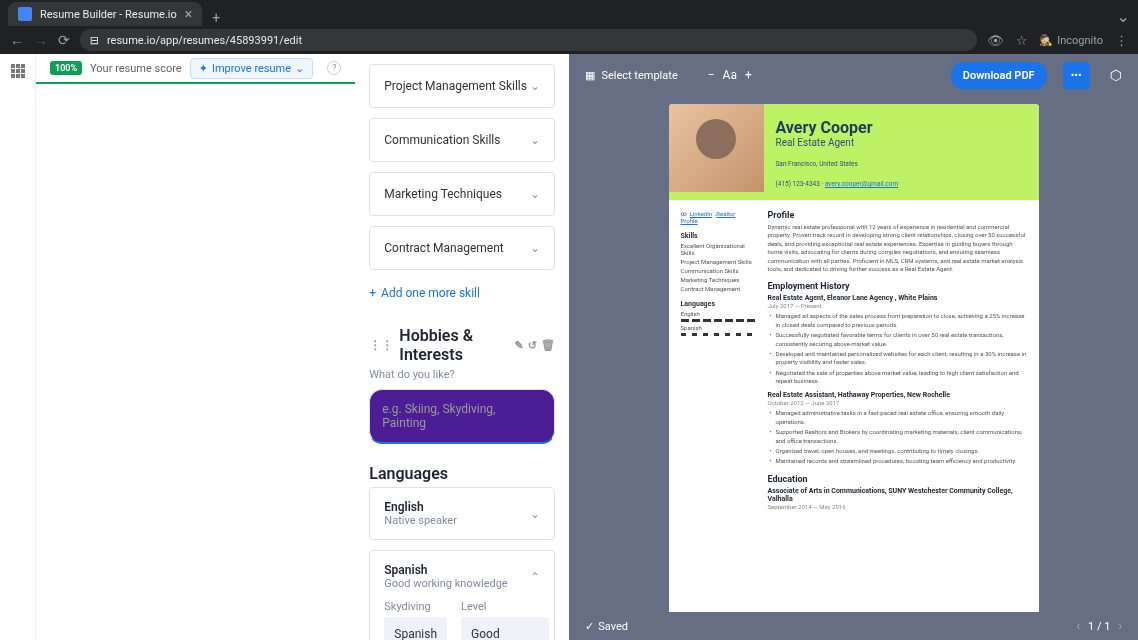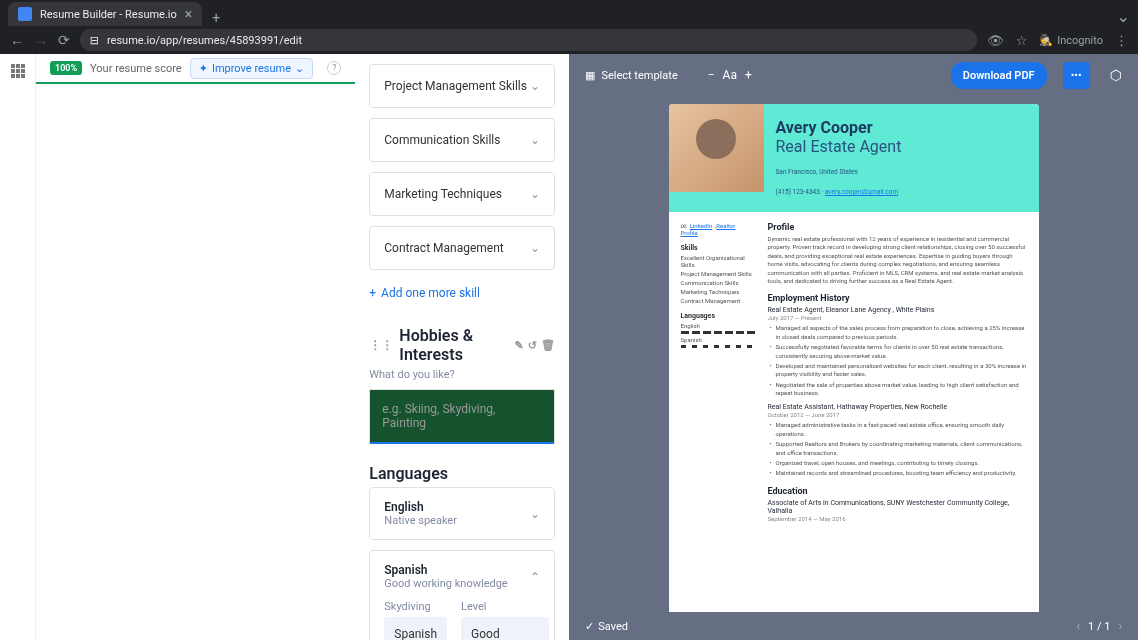"Avery Cooper" .doc-header { background: #5eead4 -> #bef264; height: 108px -> 96px }
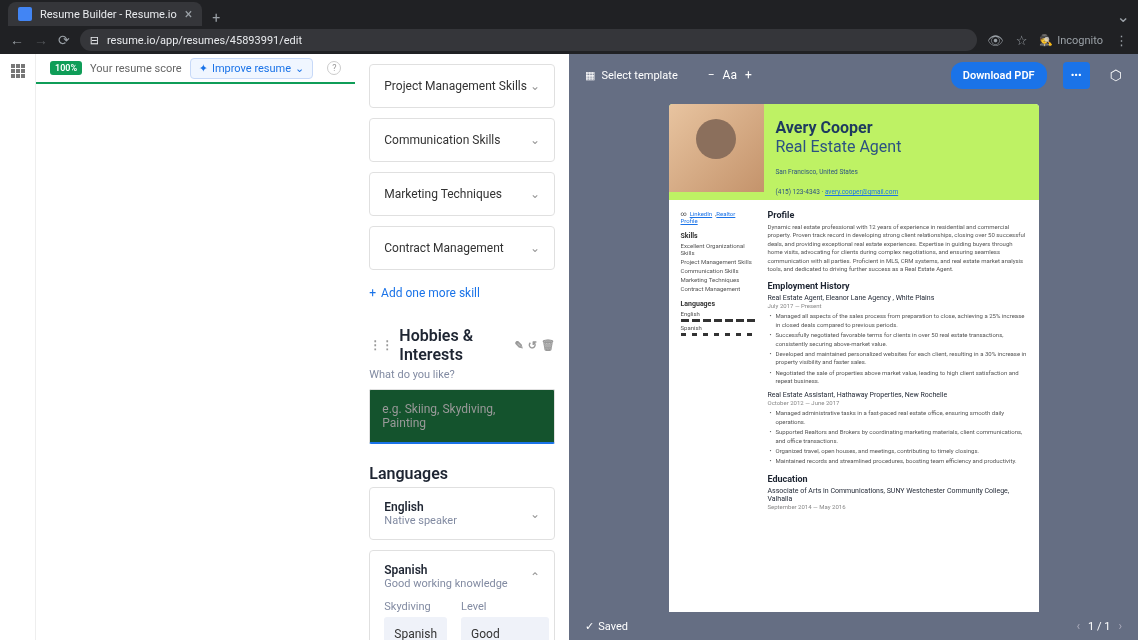"Real Estate Agent" .doc-role { font-size: 16px -> 10px }
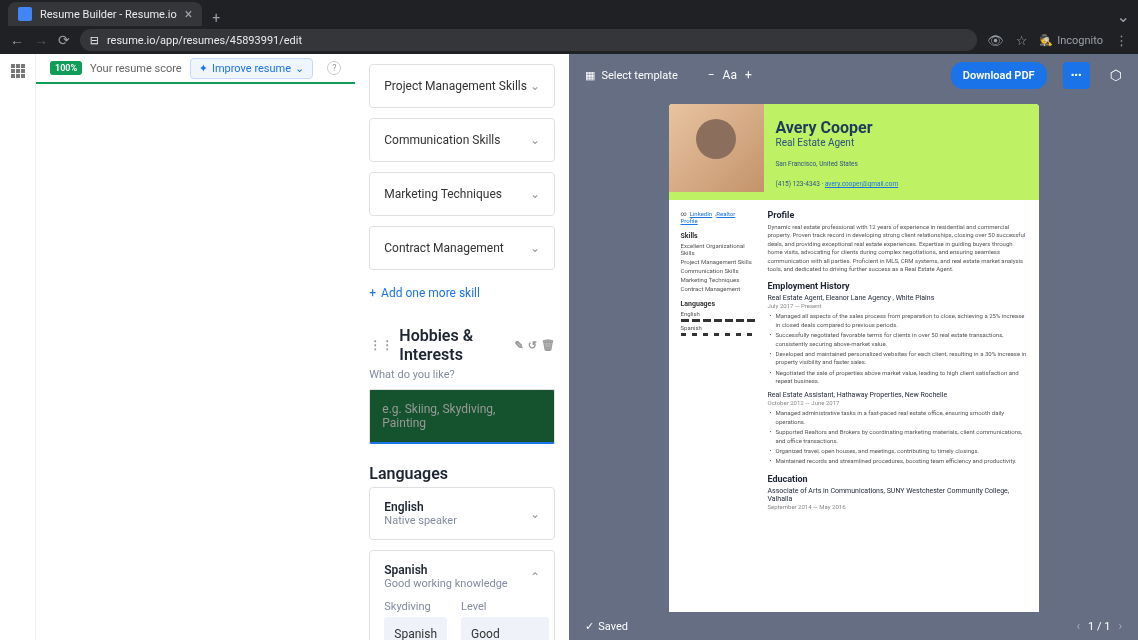"Real Estate Agent, Eleanor Lane" .doc-job { font-weight: 400 -> 700 }
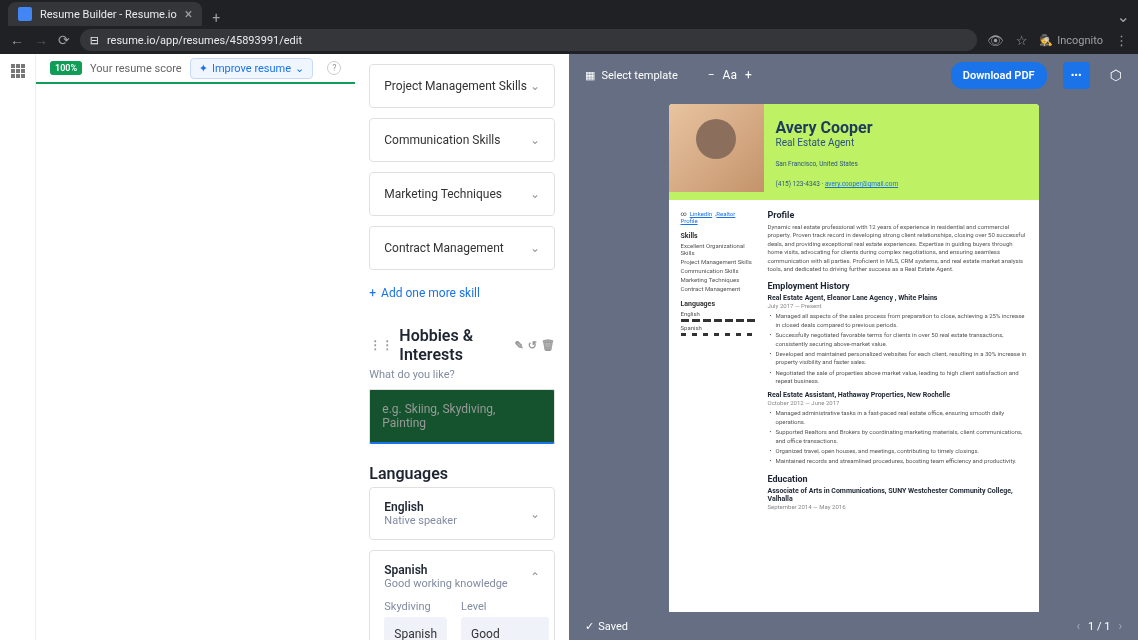"e.g. Skiing, Skydiving, Painting" .textarea { background: #14532d -> #4c1d95; border-radius: 2px -> 13px }
